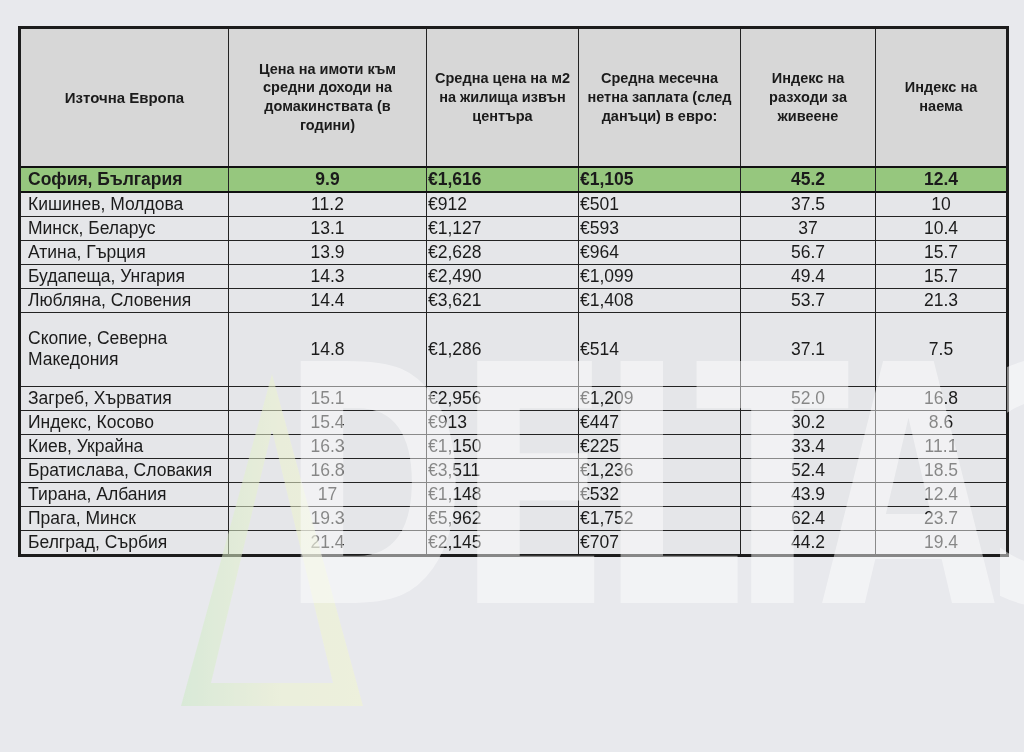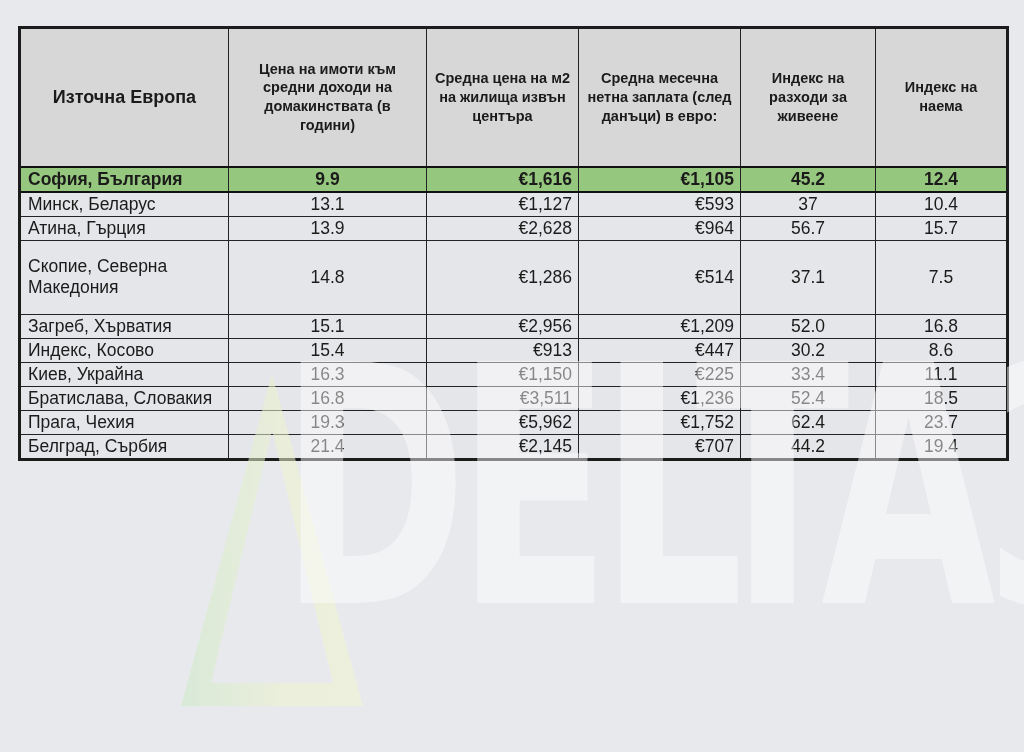"Източна Европа" thead th.first { font-size: 18px -> 15px }
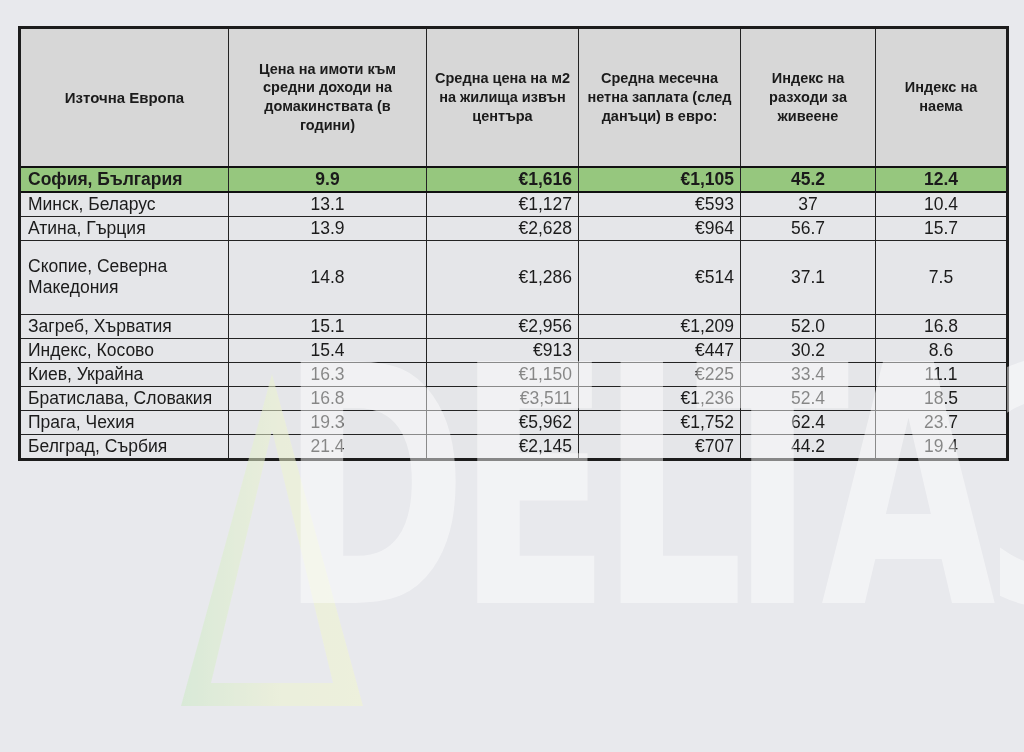"€1,616" td.euro { text-align: right -> none }
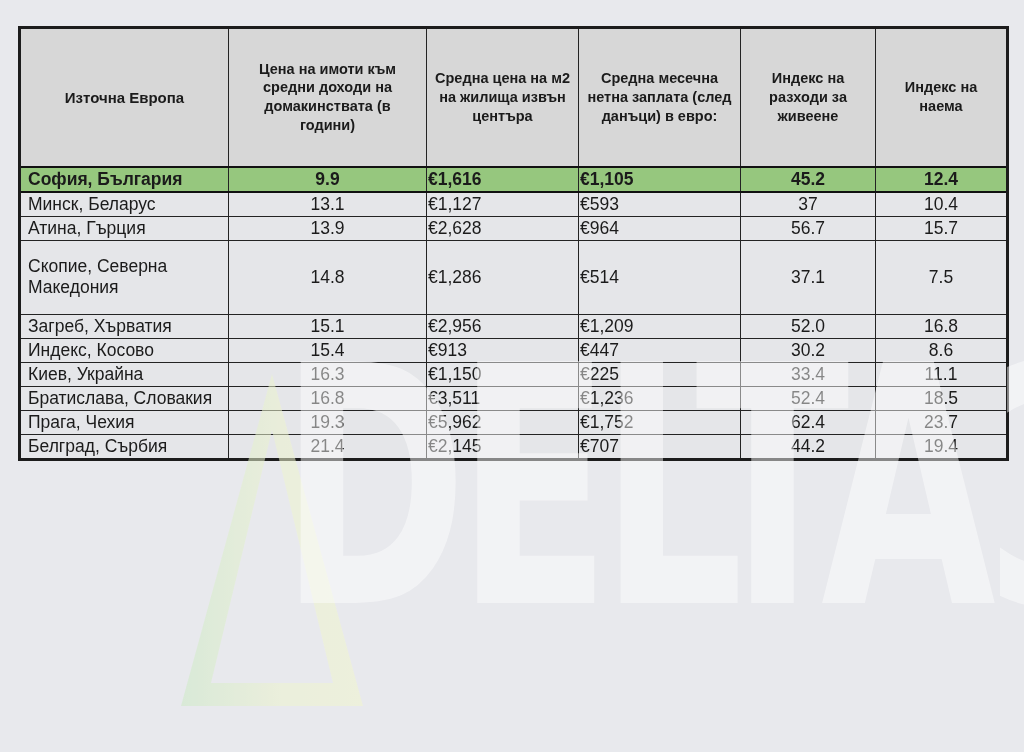"Кишинев, Молдова" tr { html: none -> <tr> <td>Кишинев, Молдова</td> <td>11.2</td> <td>€912</td> <td>€501</td> <td>37.5</td> <td>10</td> </tr> }
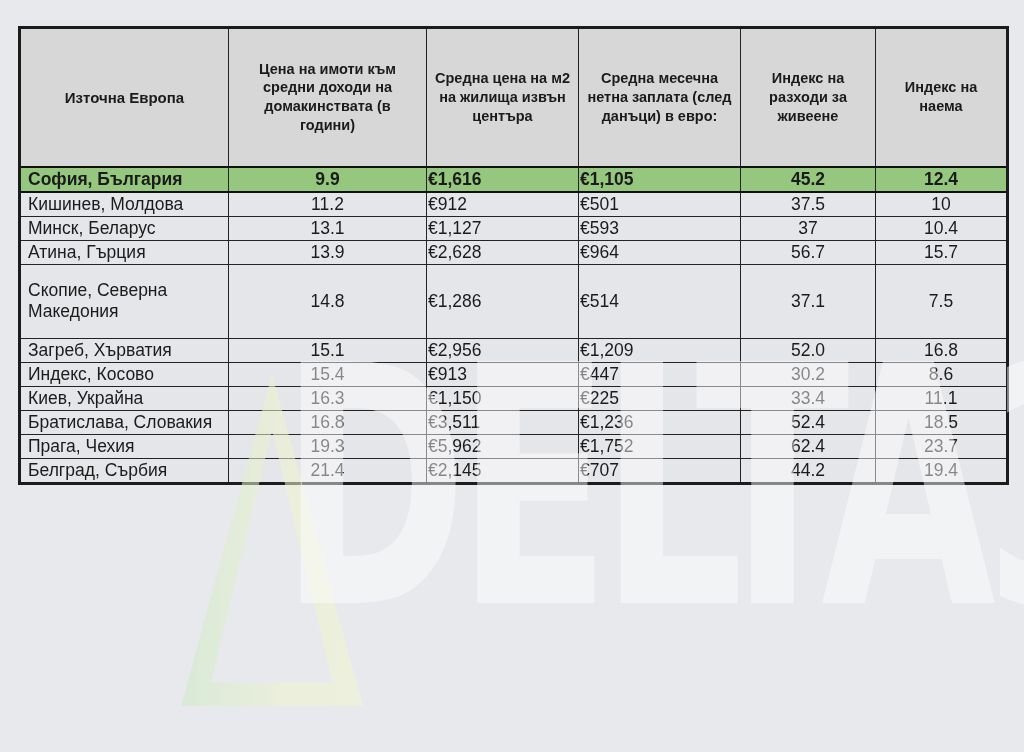"Будапеща, Унгария" tr { html: none -> <tr> <td>Будапеща, Унгария</td> <td>14.3</td> <td>€2,490</td> <td>€1,099</td> <td>49.4</td> <td>15.7</td> </tr> }
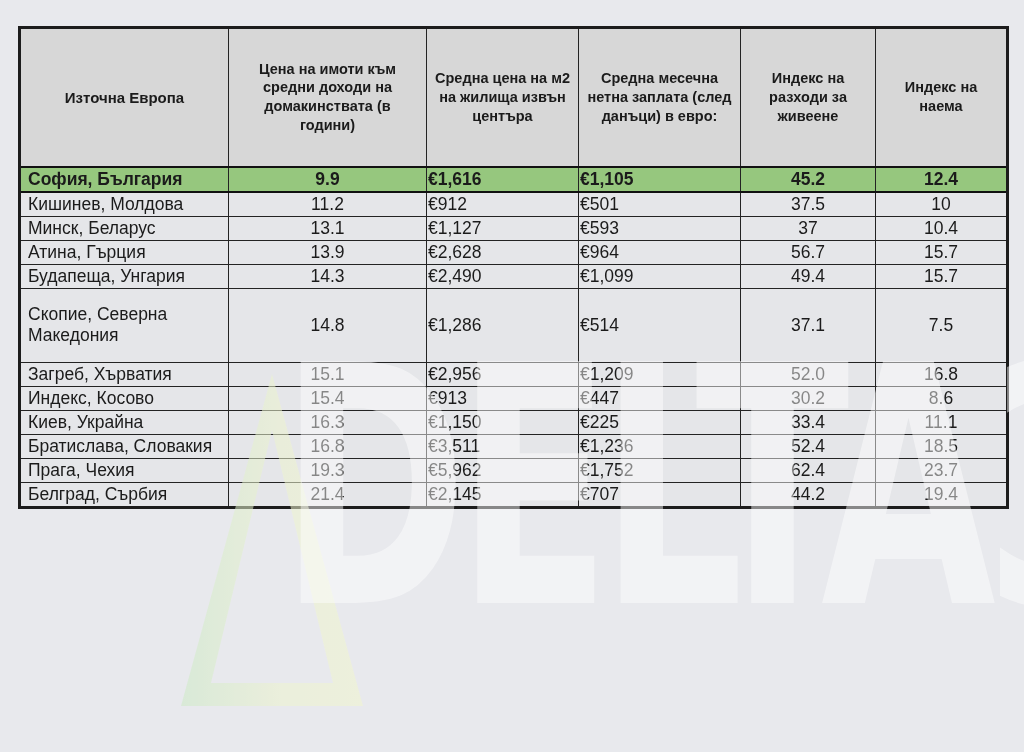"Любляна, Словения" tr { html: none -> <tr> <td>Любляна, Словения</td> <td>14.4</td> <td>€3,621</td> <td>€1,408</td> <td>53.7</td> <td>21.3</td> </tr> }
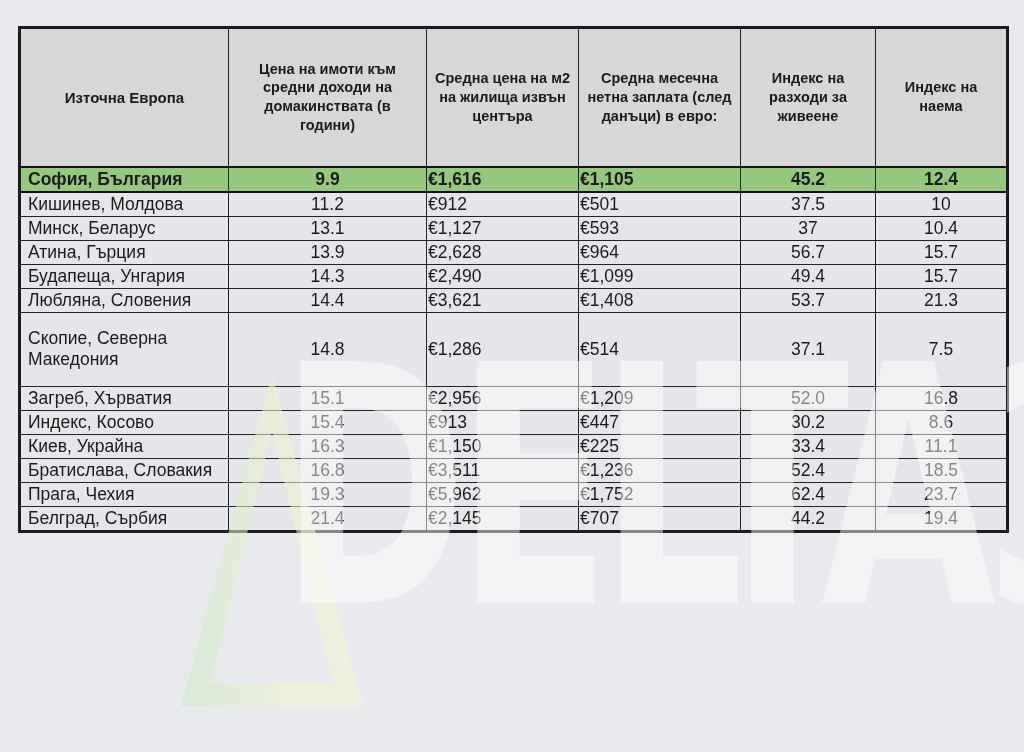"Тирана, Албания" tr { html: none -> <tr> <td>Тирана, Албания</td> <td>17</td> <td>€1,148</td> <td>€532</td> <td>43.9</td> <td>12.4</td> </tr> }
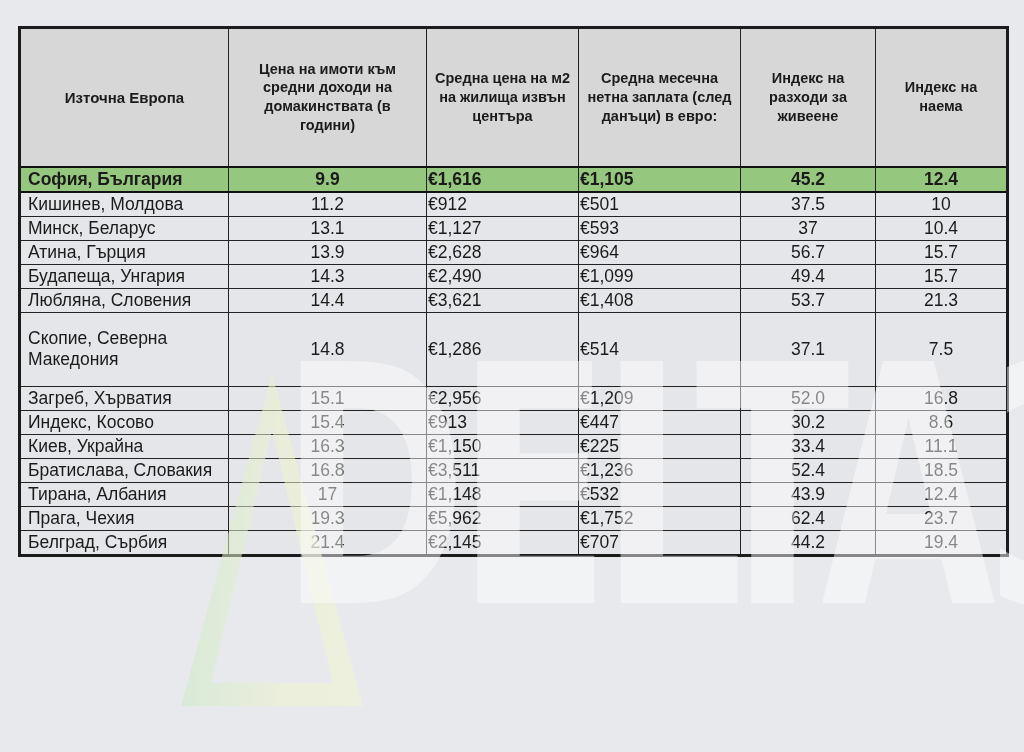"Прага, Чехия" td.city { text: Чехия -> Минск }
